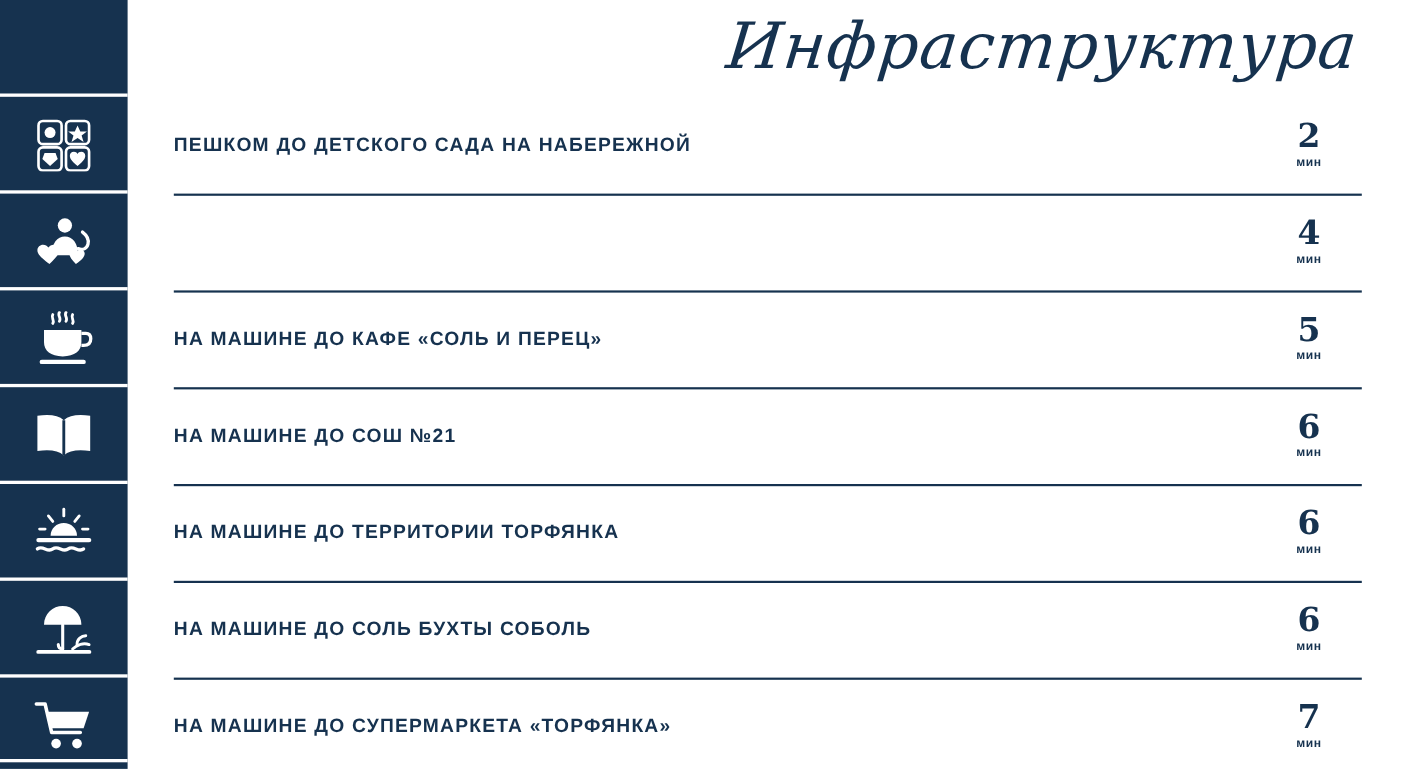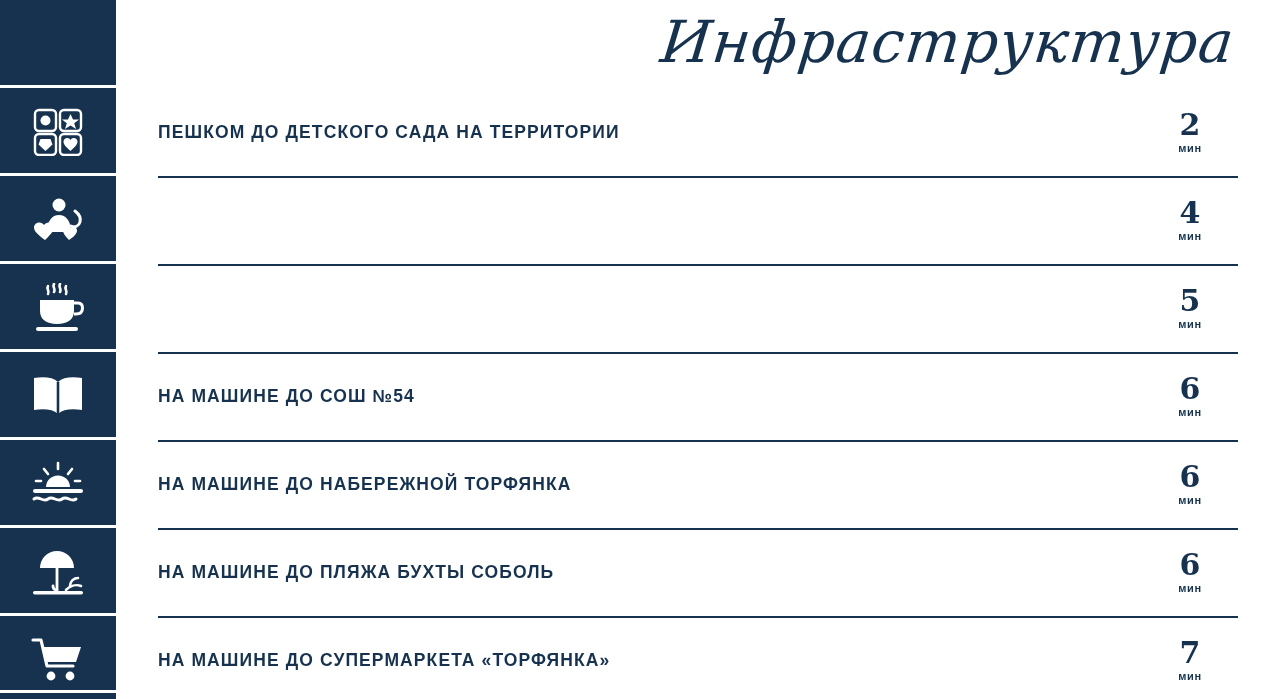"ПЕШКОМ ДО ДЕТСКОГО САДА НА" div.row-label { text: ТЕРРИТОРИИ -> НАБЕРЕЖНОЙ }
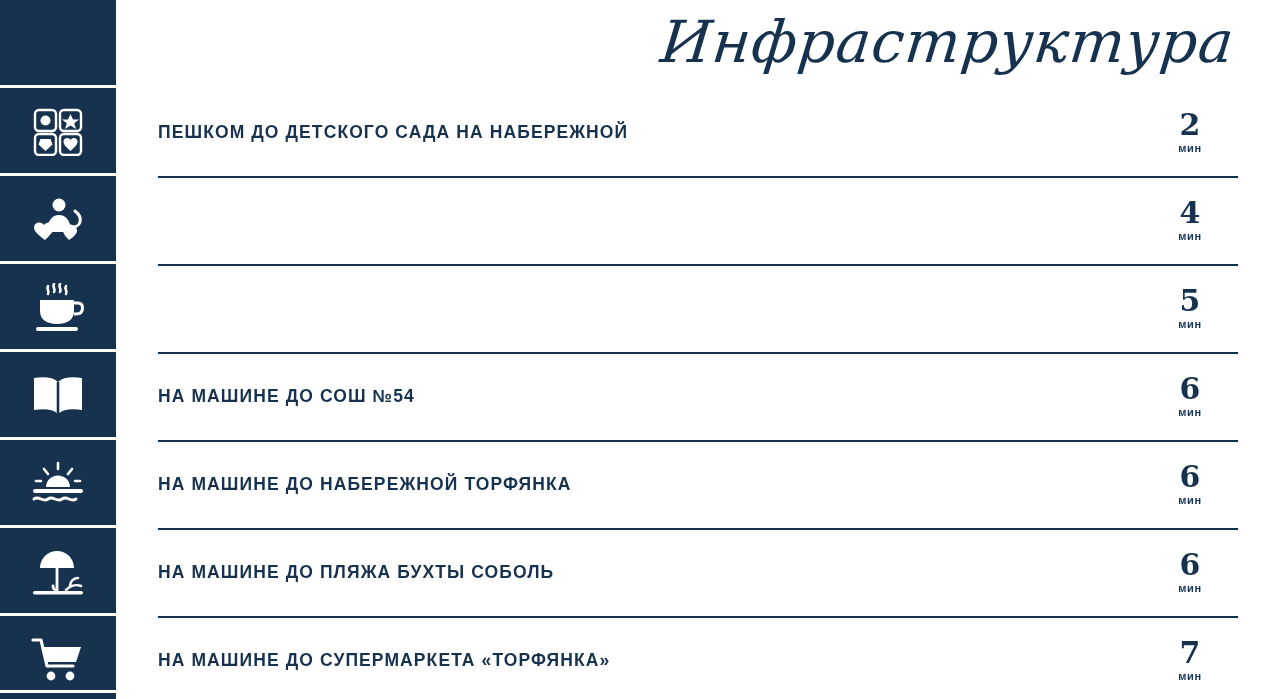"НА МАШИНЕ ДО КАФЕ «СОЛЬ" div.row-label { html: none -> <div>НА МАШИНЕ ДО КАФЕ «СОЛЬ И ПЕРЕЦ»</div> }
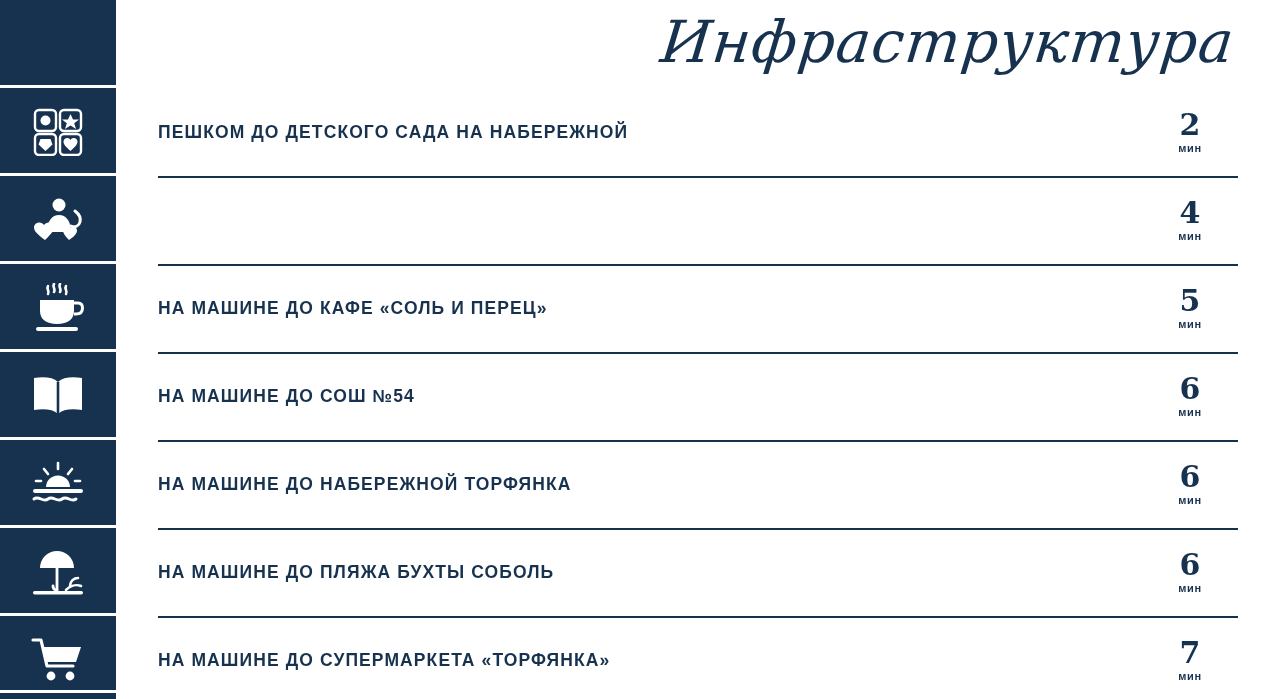"НА МАШИНЕ ДО СОШ №54" div.row-label { text: 54 -> 21 }
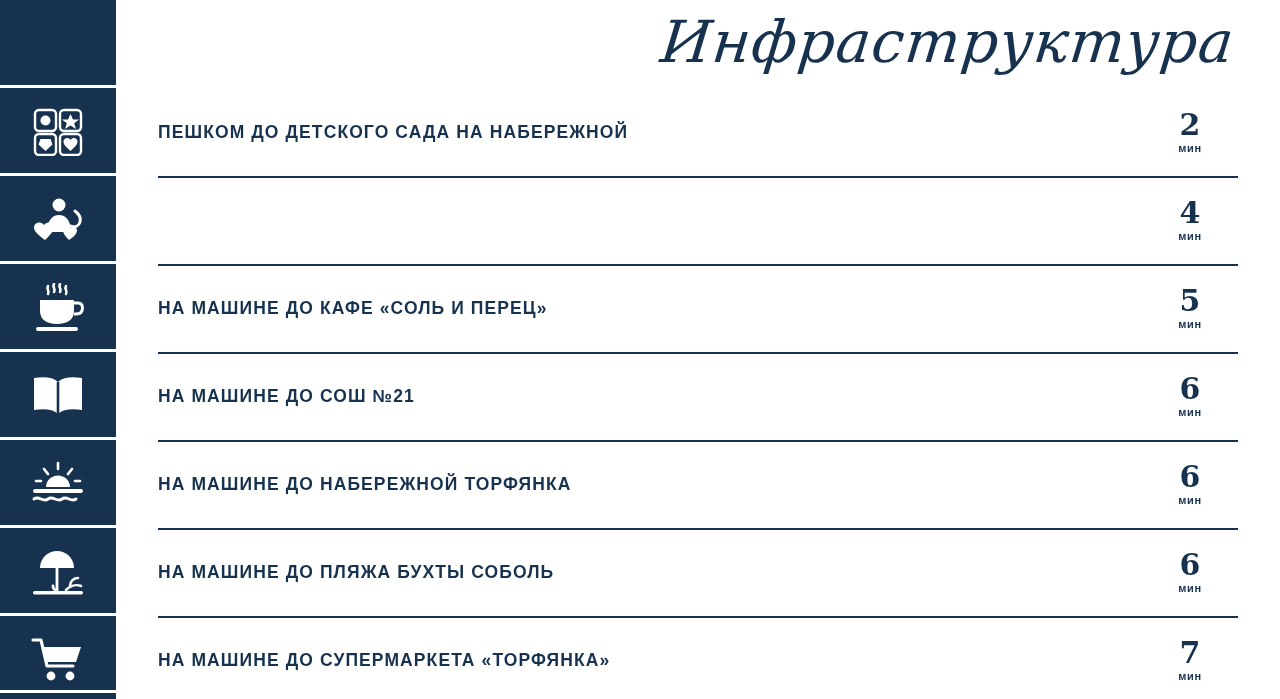"НА МАШИНЕ ДО НАБЕРЕЖНОЙ ТОРФЯНКА" div.row-label { text: НАБЕРЕЖНОЙ -> ТЕРРИТОРИИ }
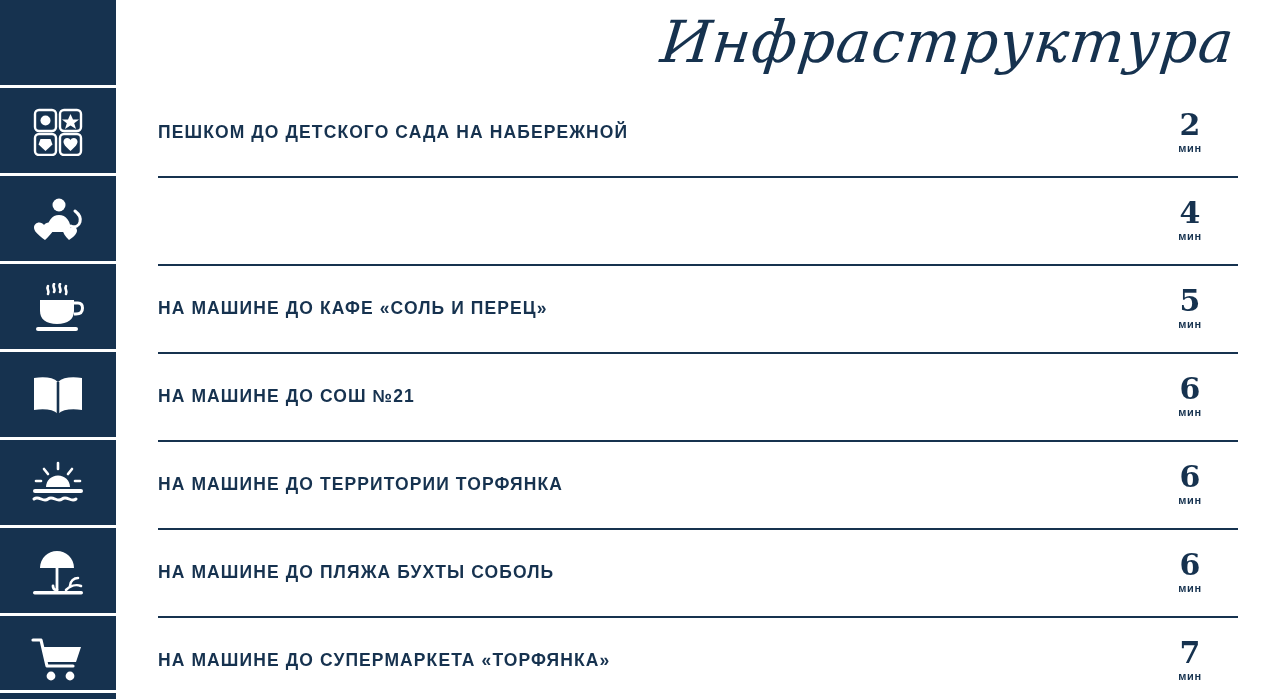"НА МАШИНЕ ДО ПЛЯЖА БУХТЫ" div.row-label { text: ПЛЯЖА -> СОЛЬ }
